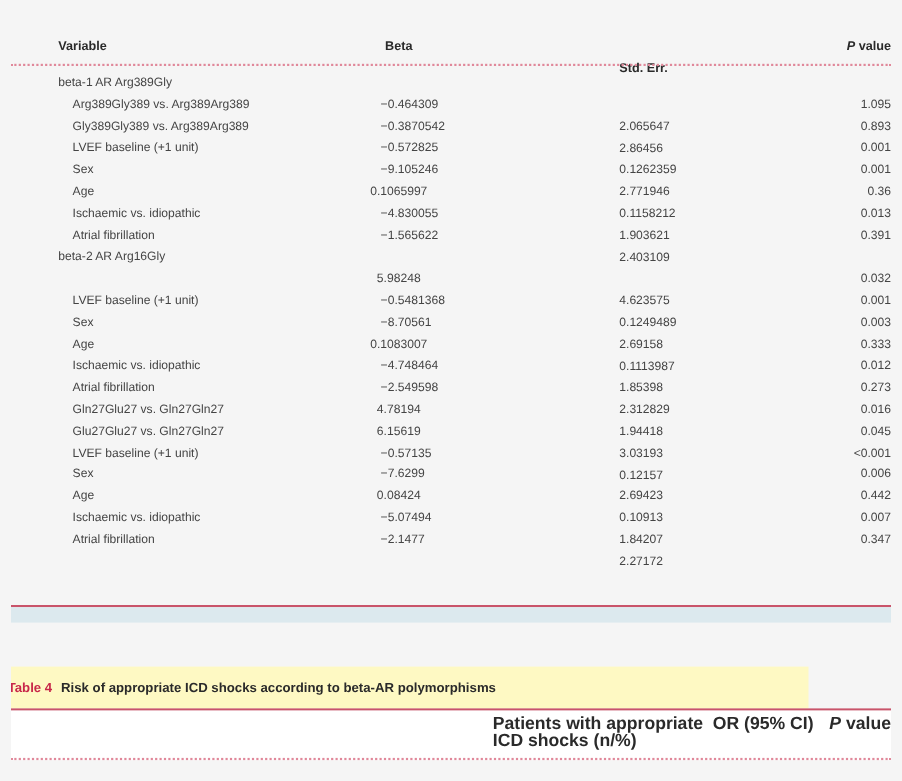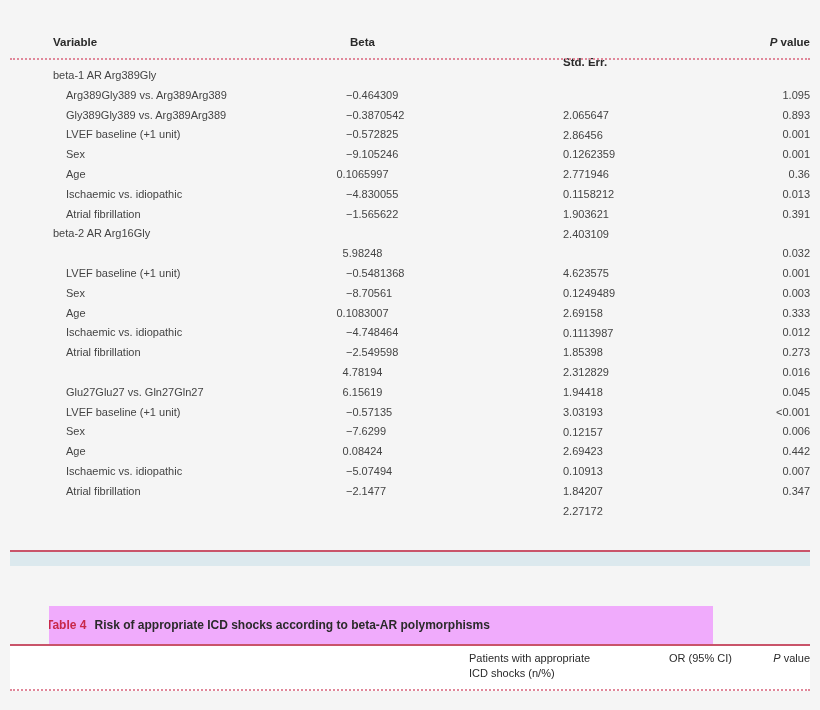"Gln27Glu27 vs. Gln27Gln27" span.col-var { html: none -> <span>Gln27Glu27 vs. Gln27Gln27</span> }
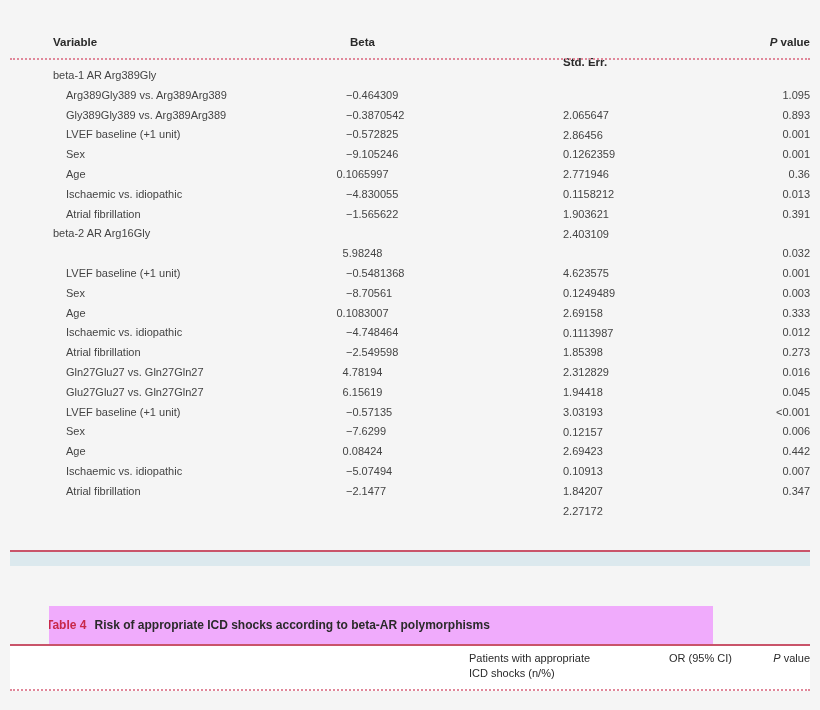"Table 4 Risk of appropriate" .t4title { background: #f0abfc -> #fef9c3; margin-left: 39px -> none; width: 664px -> 725px }
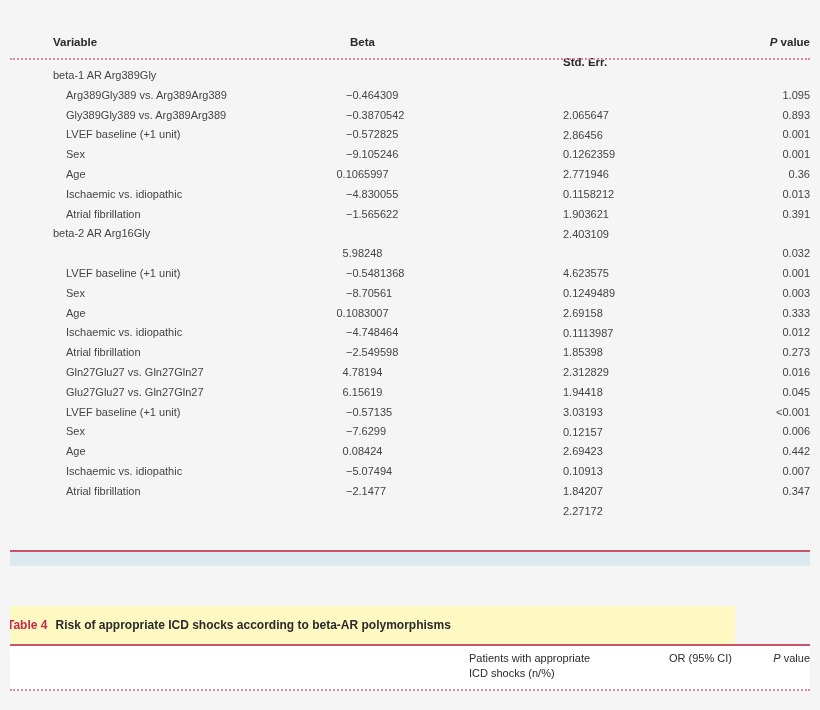"Patients with appropriate" .t4head .h { font-size: 11px -> 16px; font-weight: normal -> bold; margin-left: 21px -> none }
